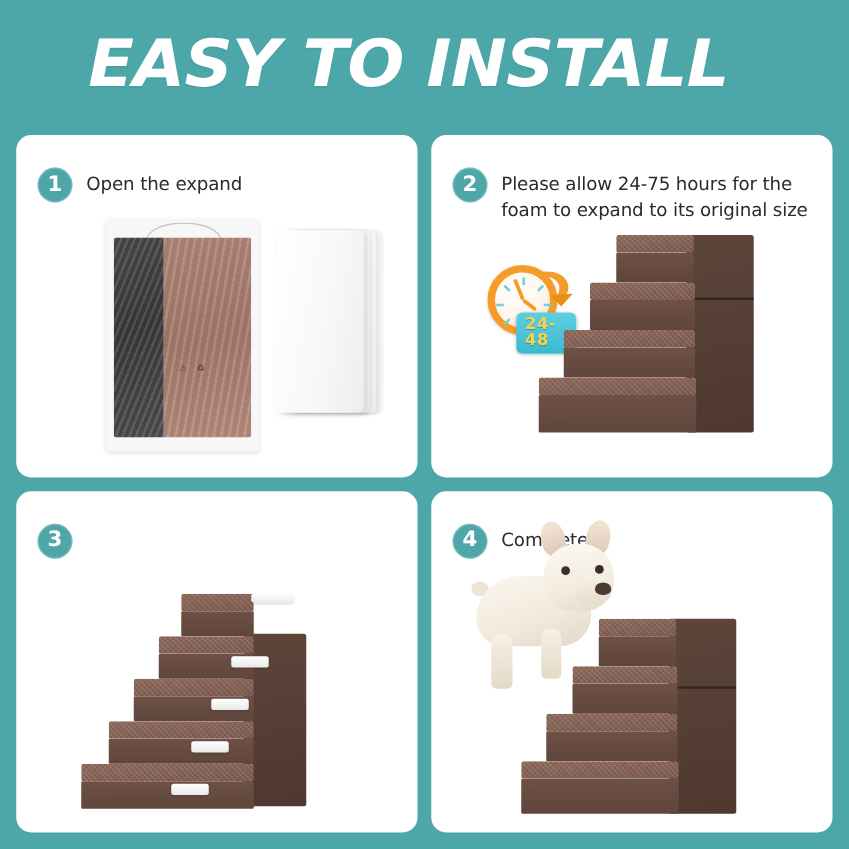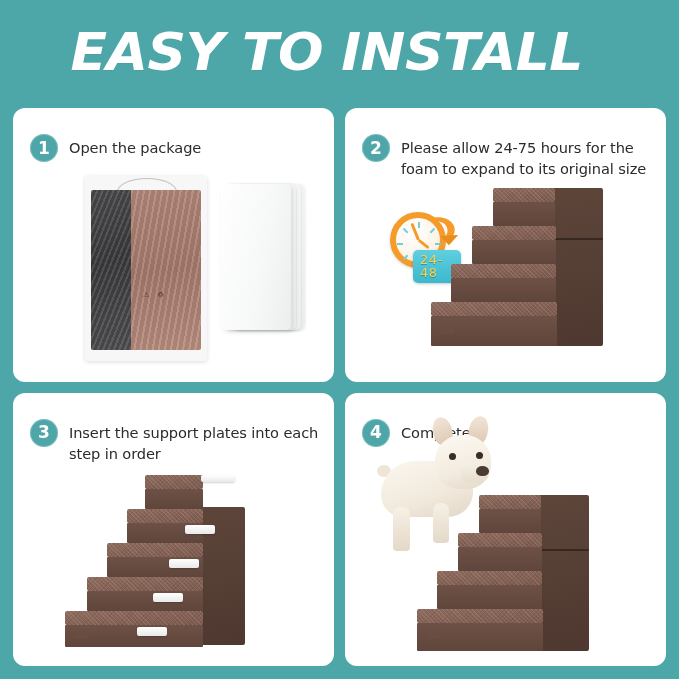"Open the package" div.step-text { text: package -> expand }
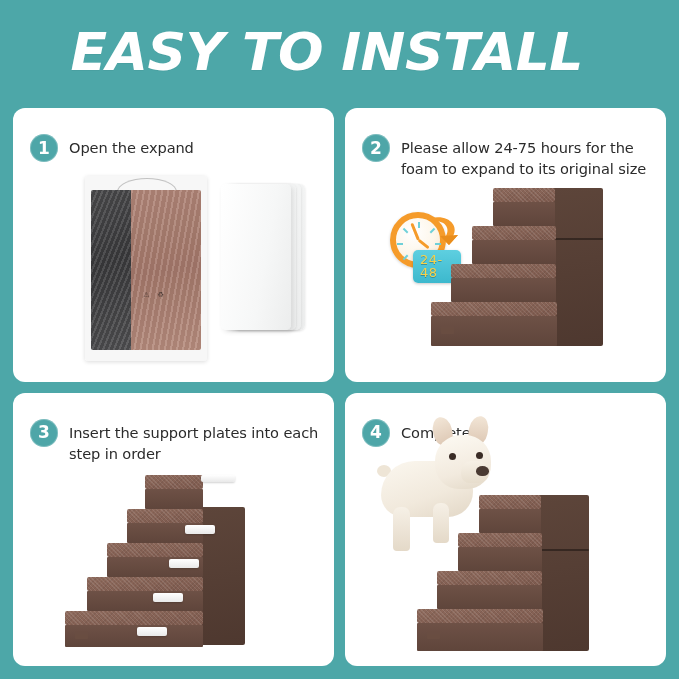"24-48" .badge-2448 { font-weight: normal -> bold }
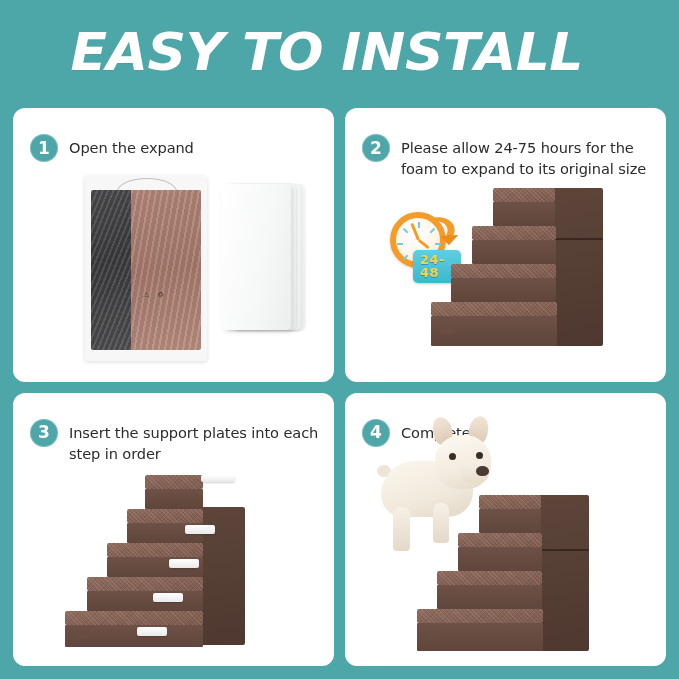"Insert the support plates into" div.step-text { html: <div>Insert the support plates into each step in order</div> -> none }
